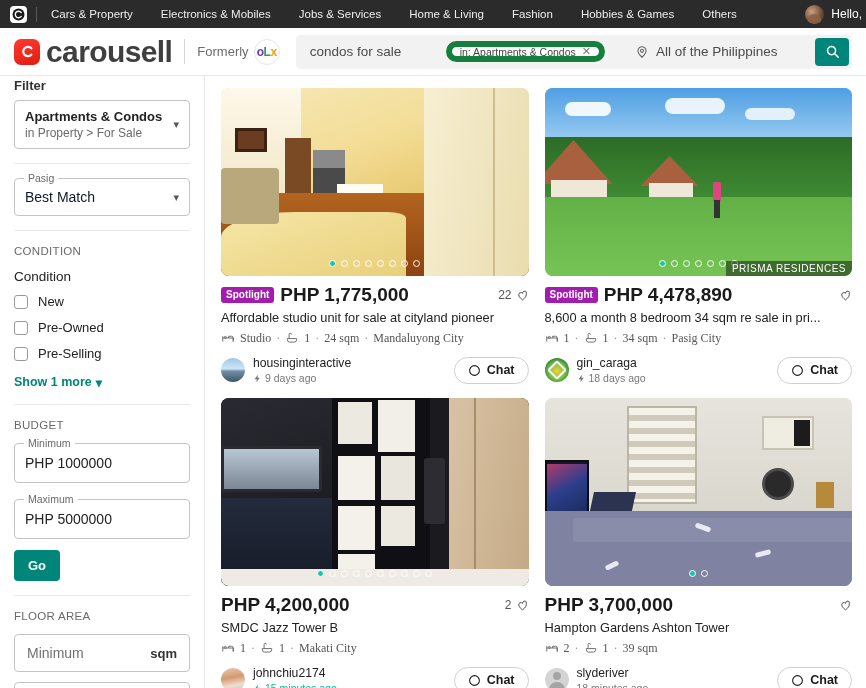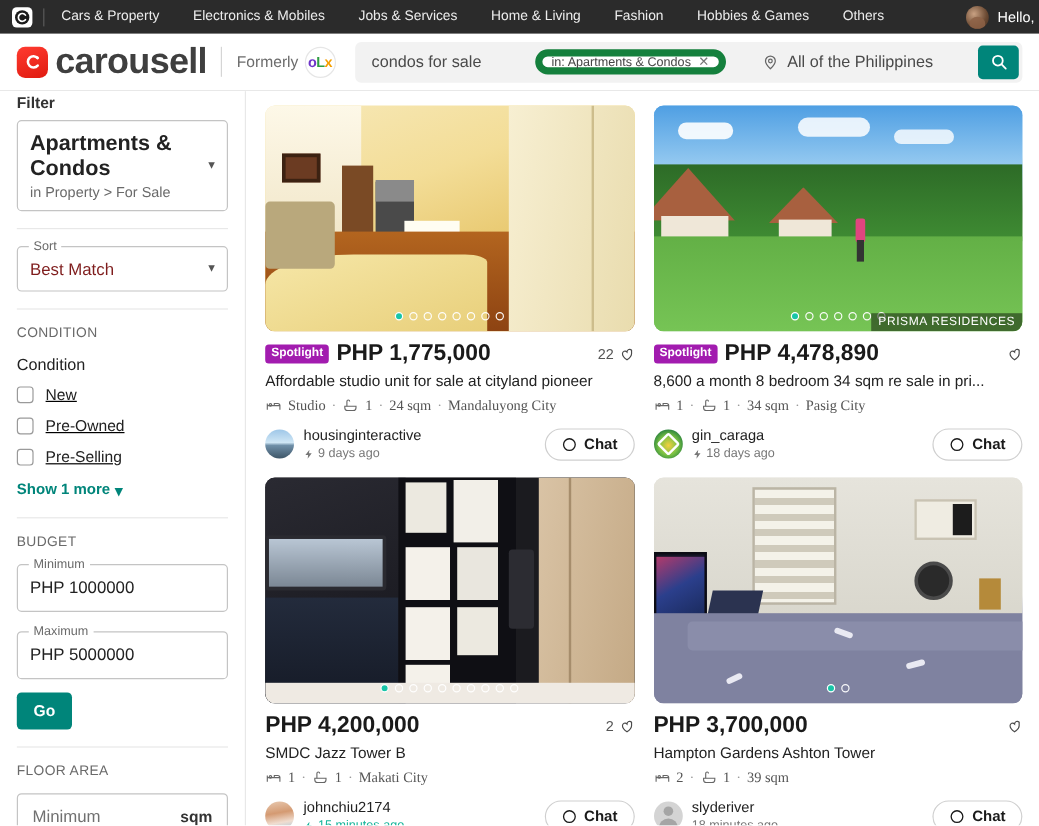"Apartments & Condos" .sel-box .sb-main { font-size: 18px -> 13px }
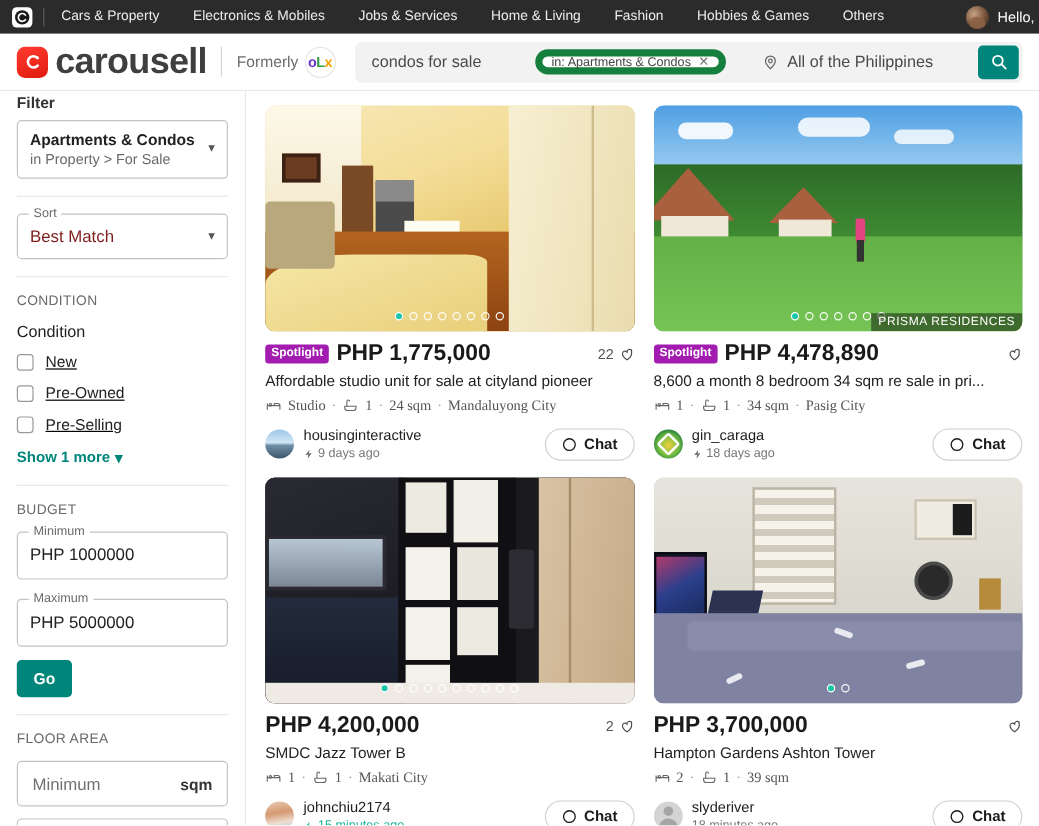"Sort" span.legend { text: Sort -> Pasig }
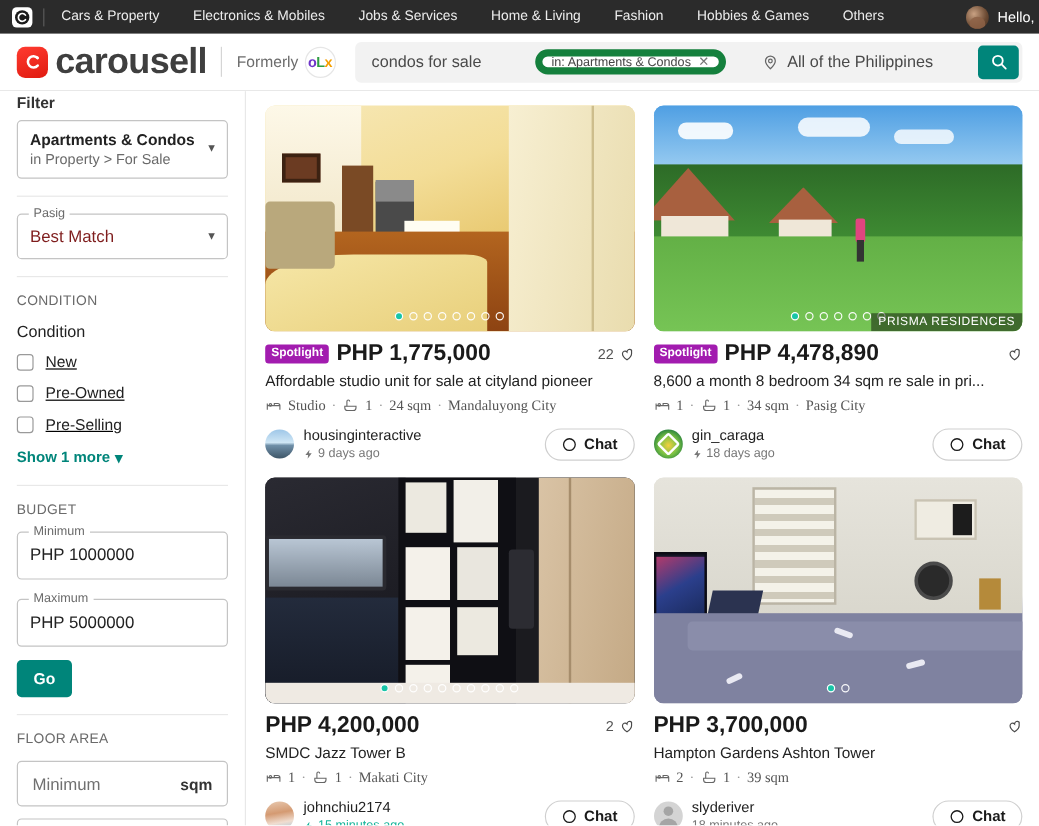"Best Match" .fs-val { color: #7f1d1d -> #0f172a }
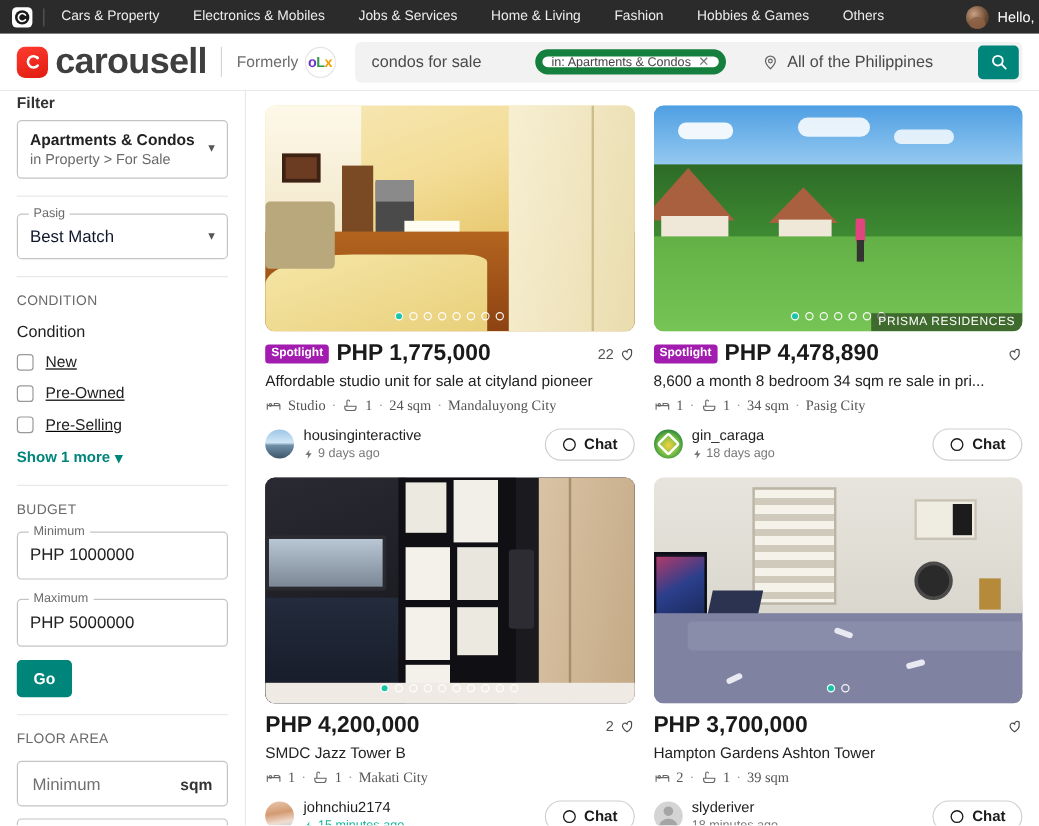"New" .cbrow { text-decoration: underline -> none }
